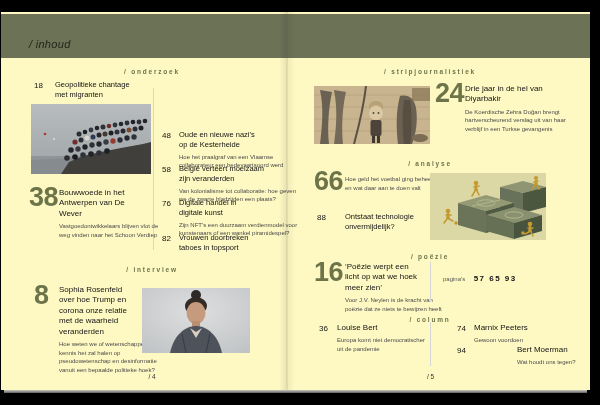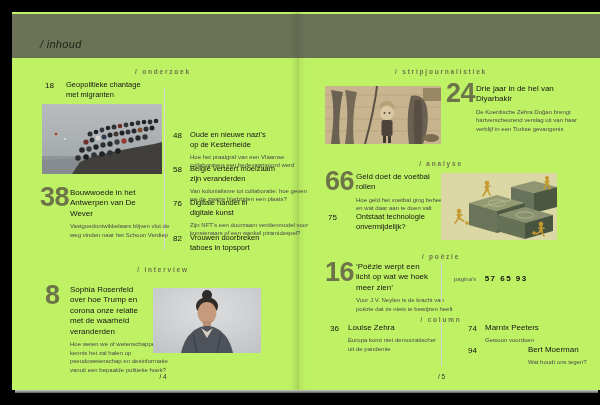"/ inhoud" .spread { background: #bef264 -> #fef9c3; left: 12px -> 1px }
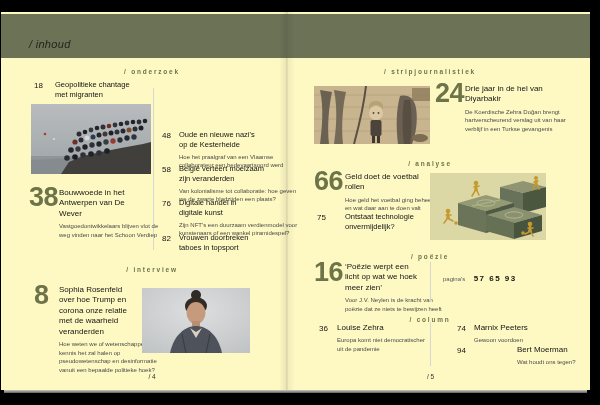"Geld doet de voetbal" div.title { html: <div>Geld doet de voetbal rollen</div> -> none }
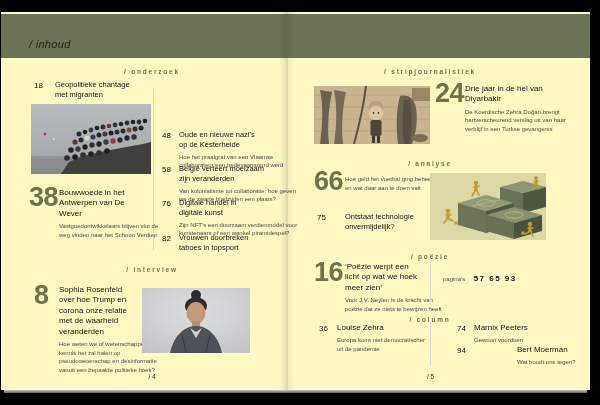"75" div.num-sm { text: 75 -> 88 }
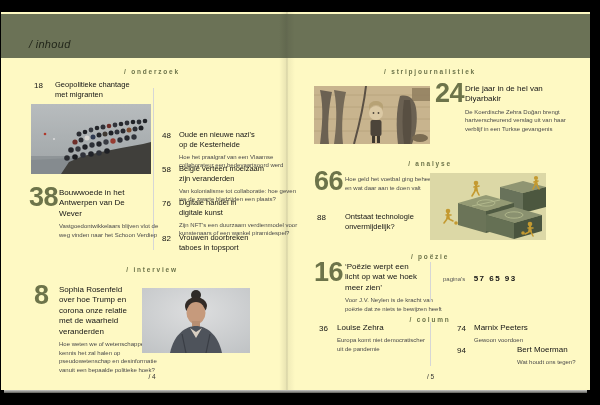"Louise Zehra" div.title { text: Zehra -> Bert }
